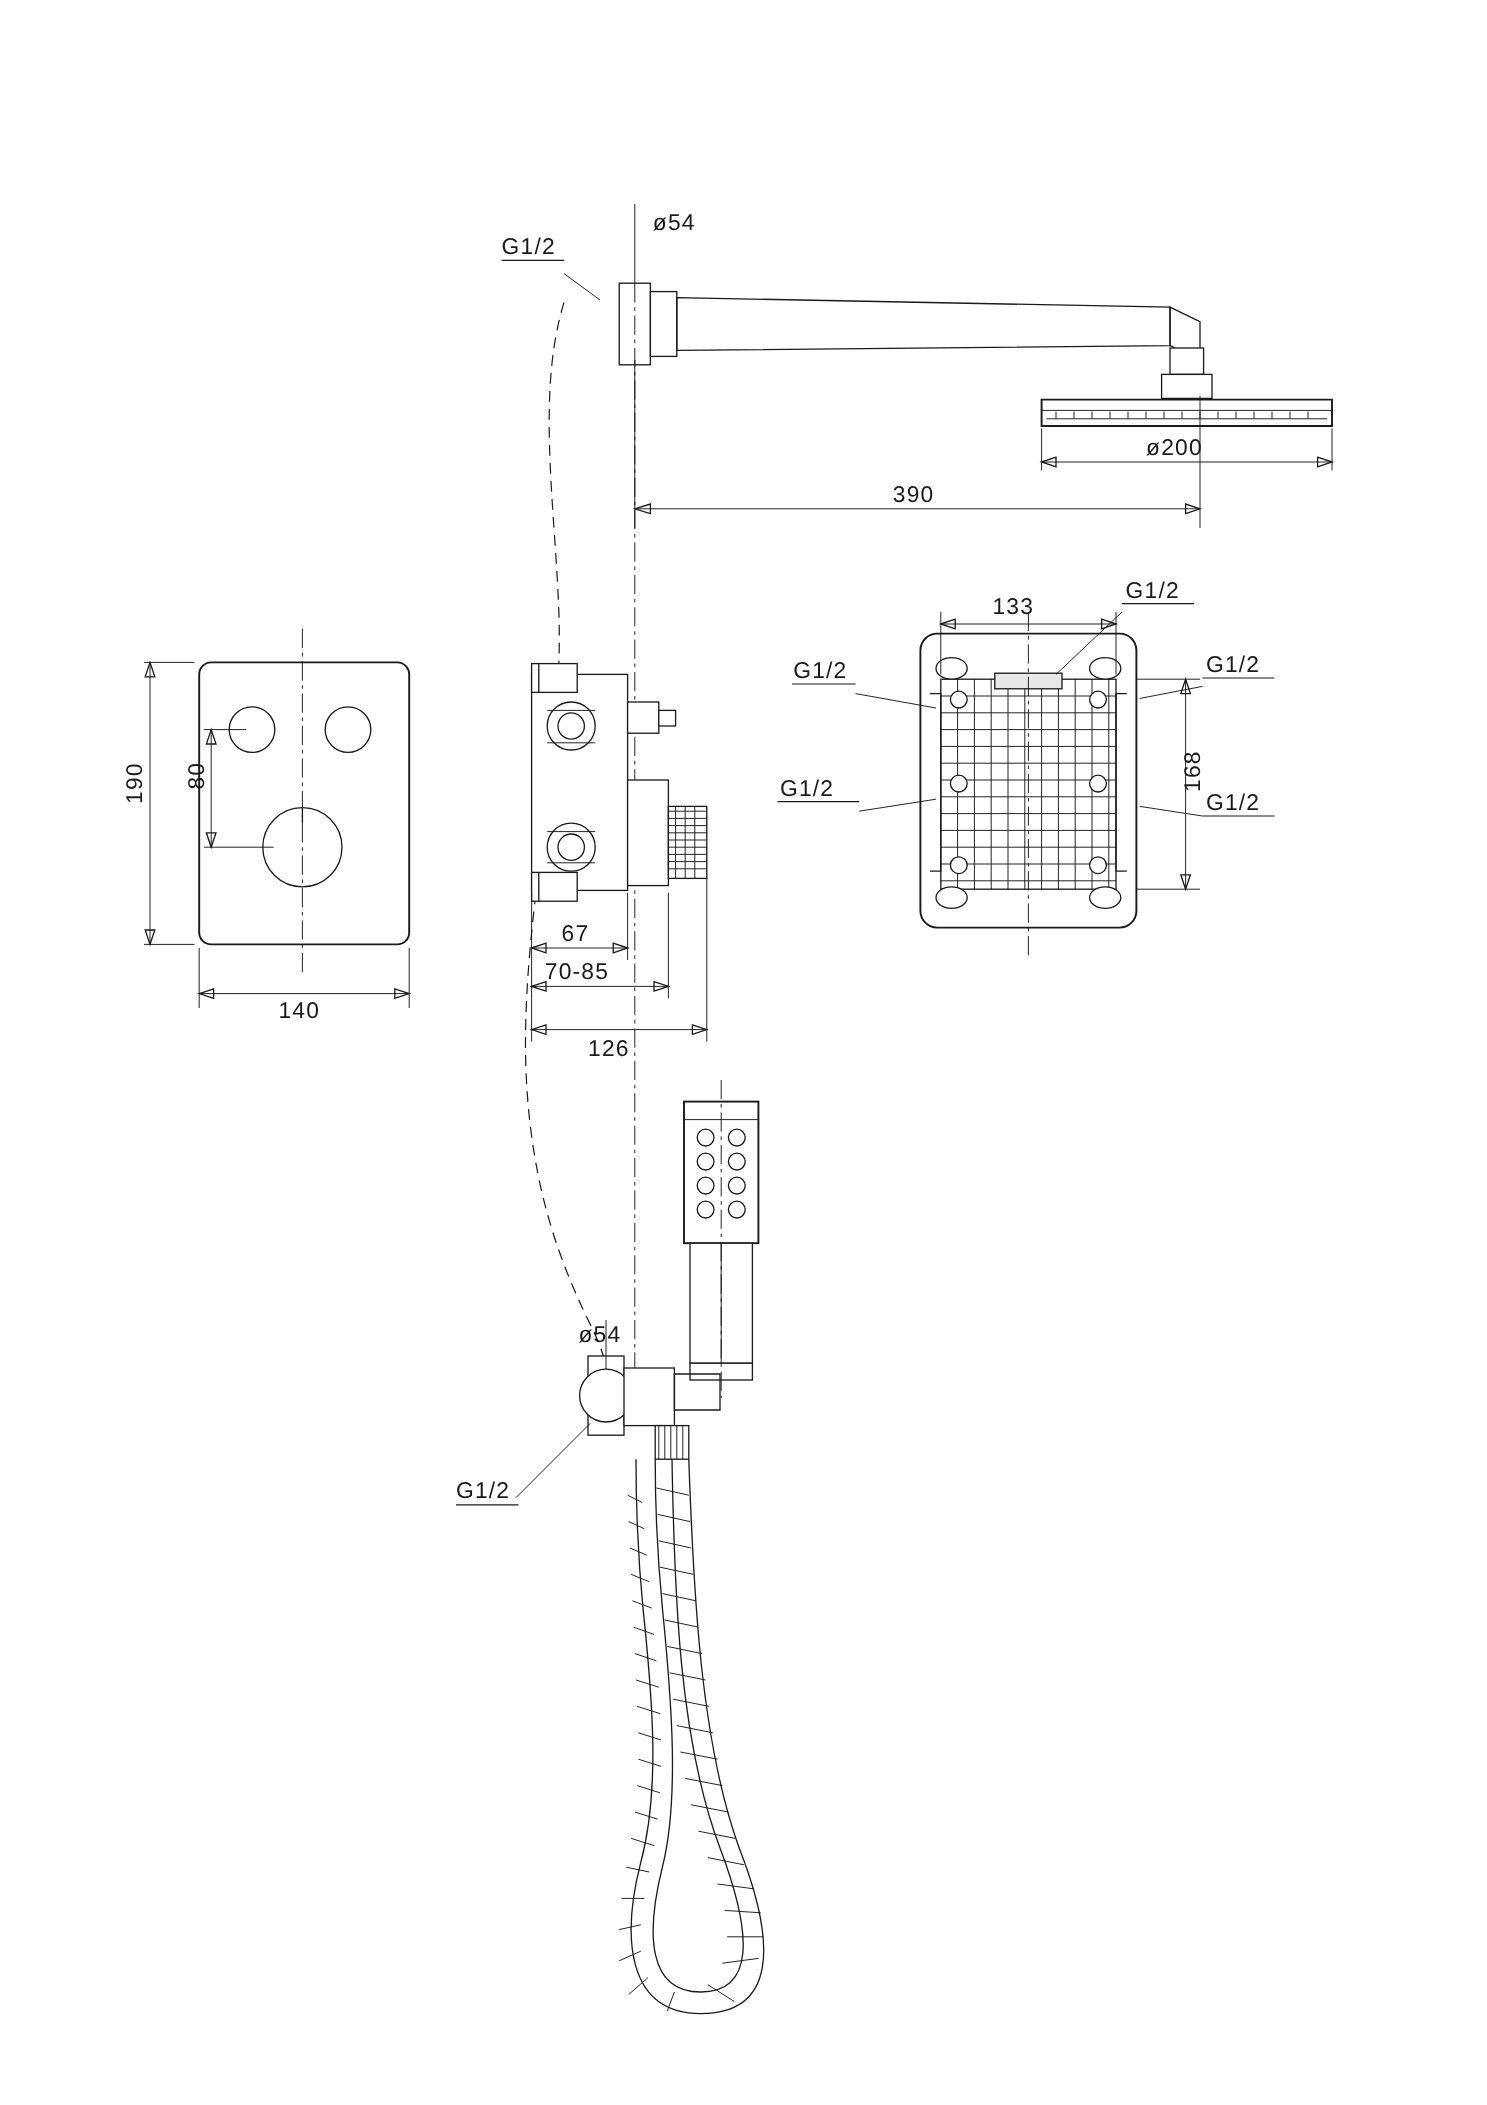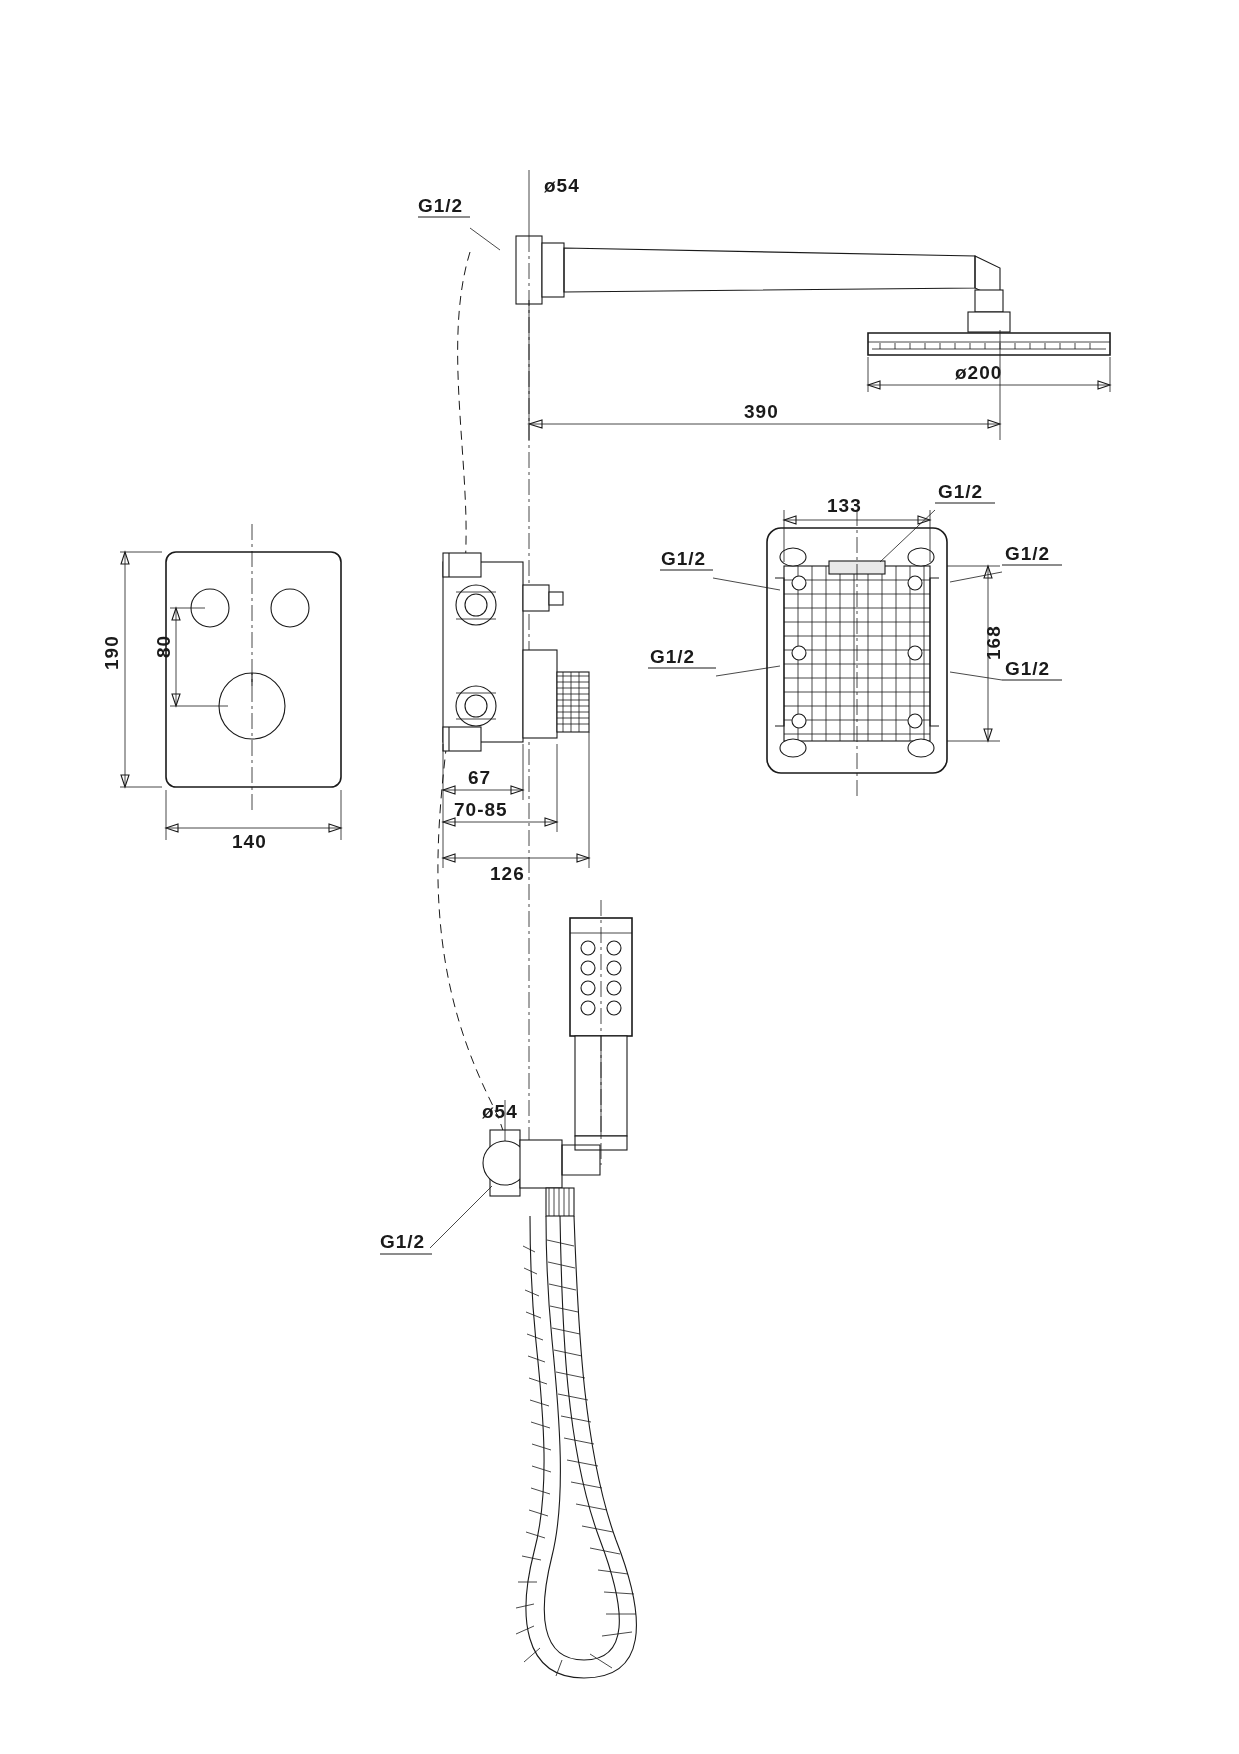"ø54" #sheet { font-weight: bold -> none }
